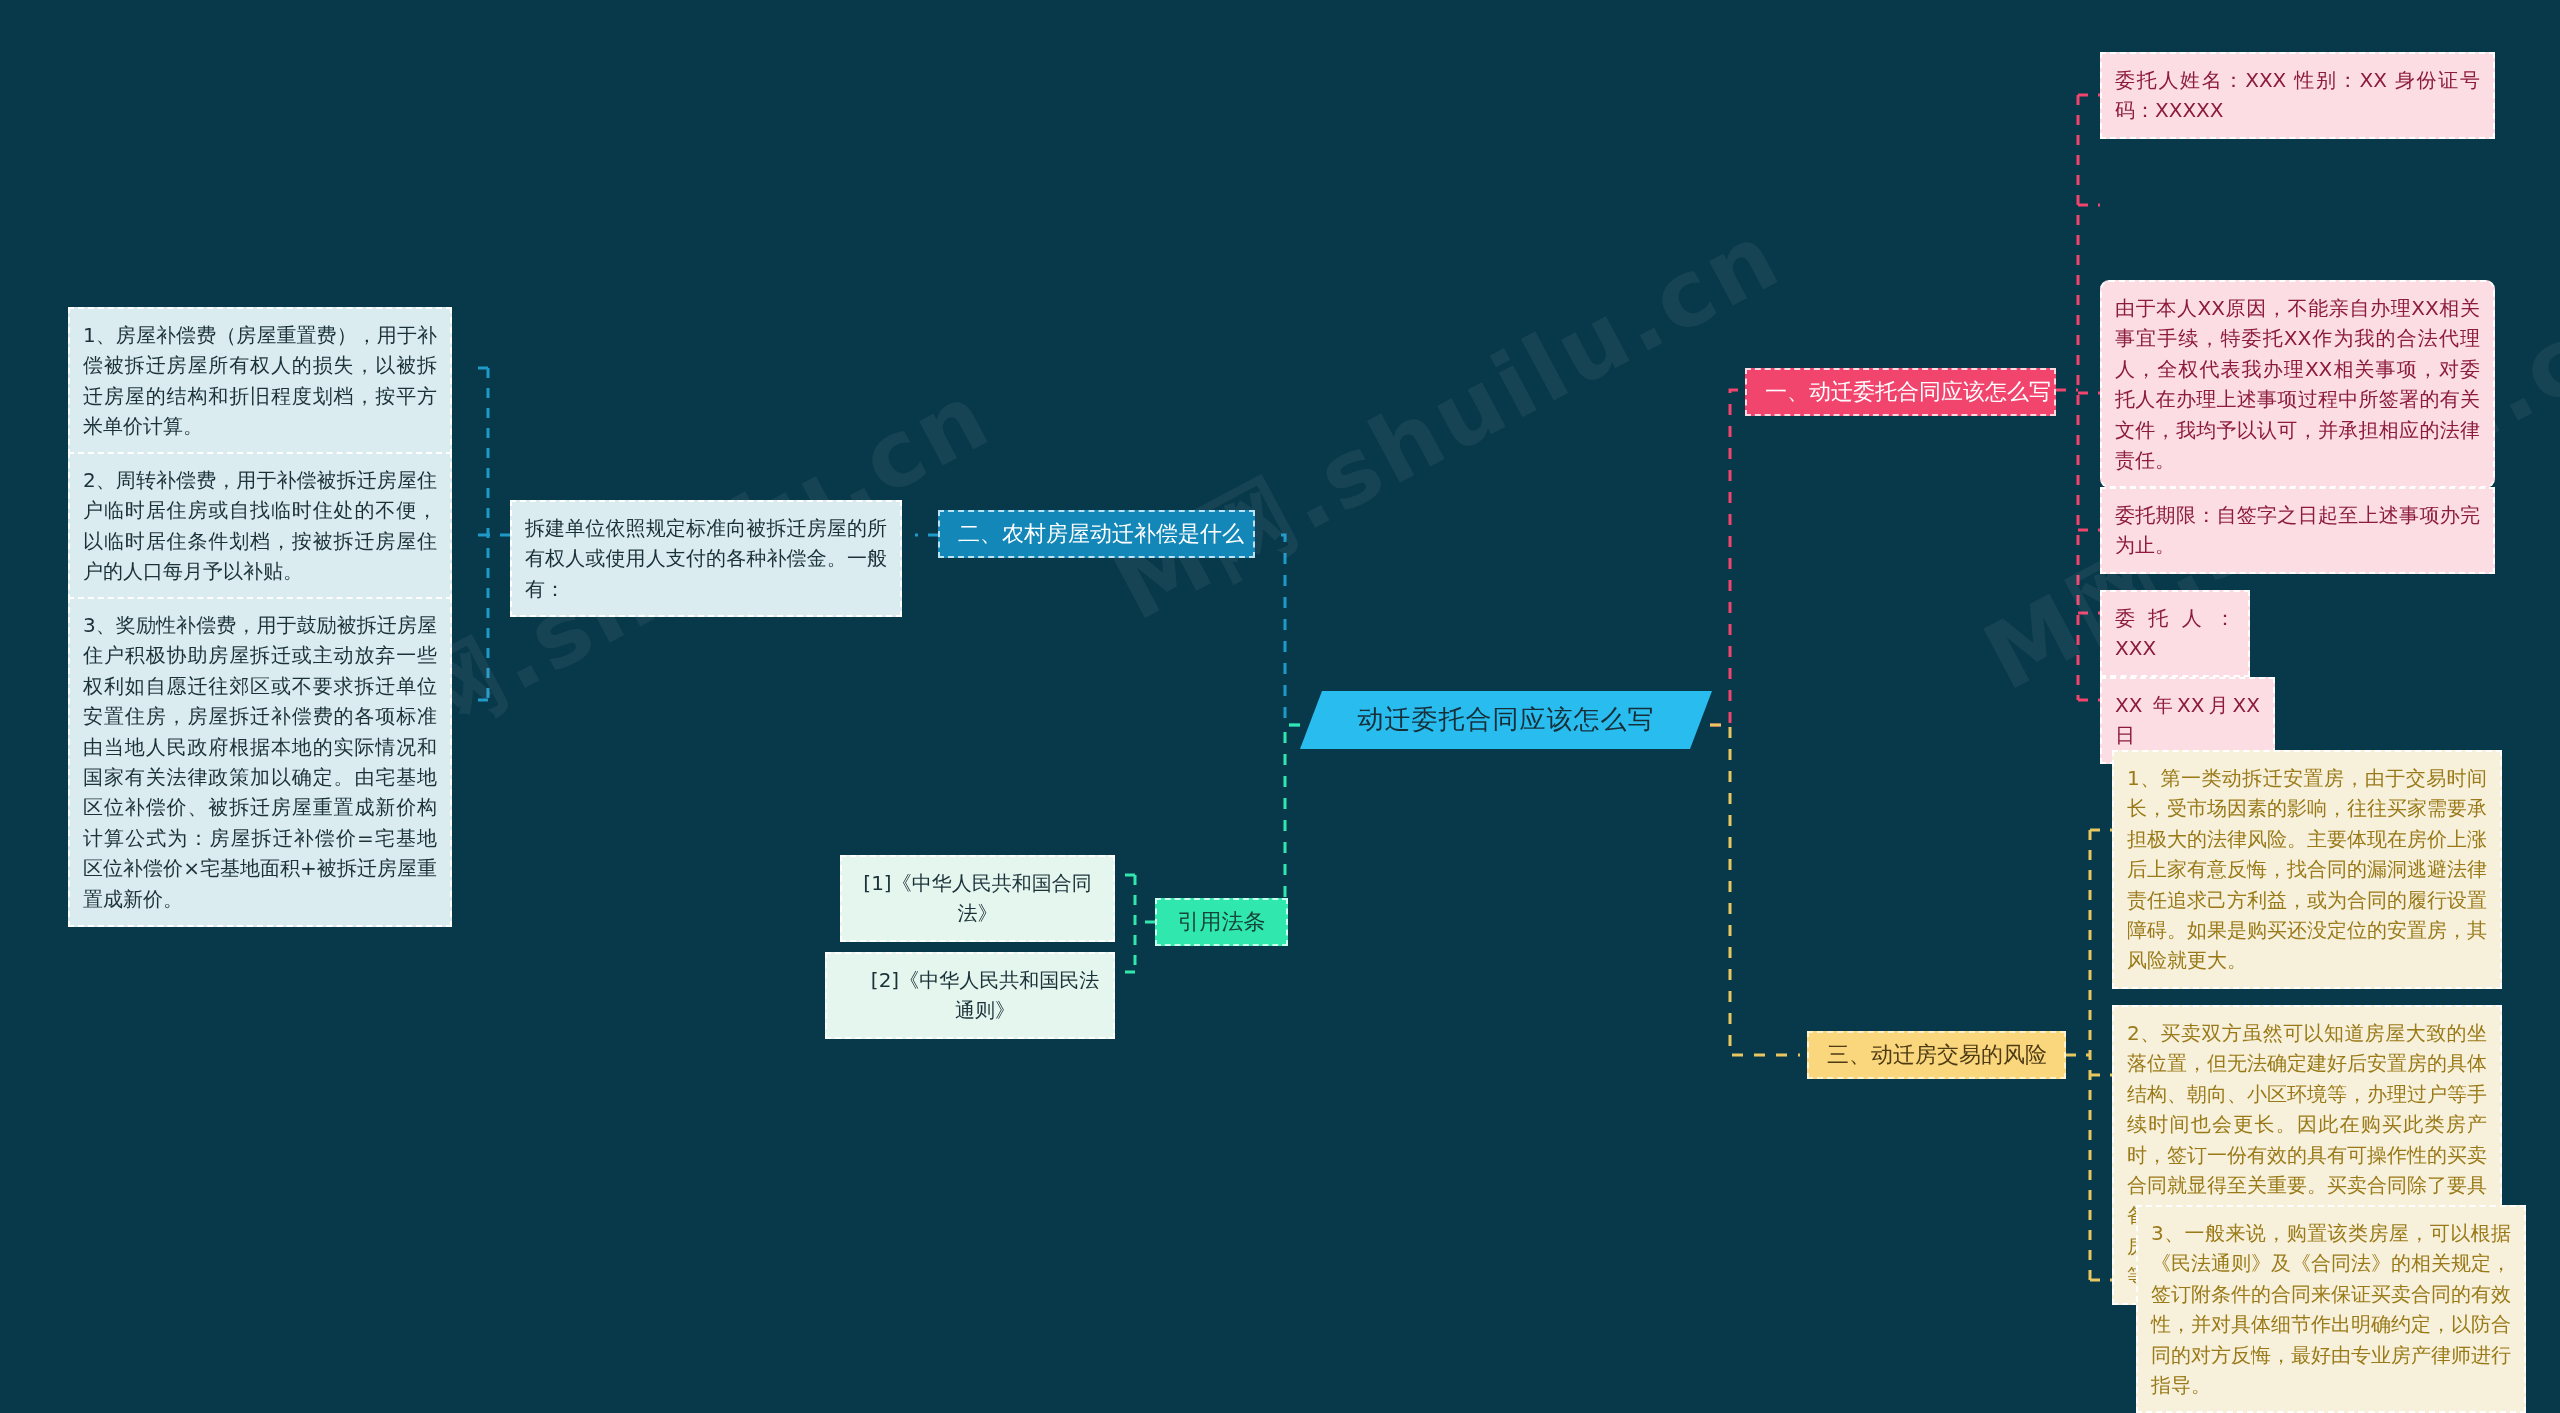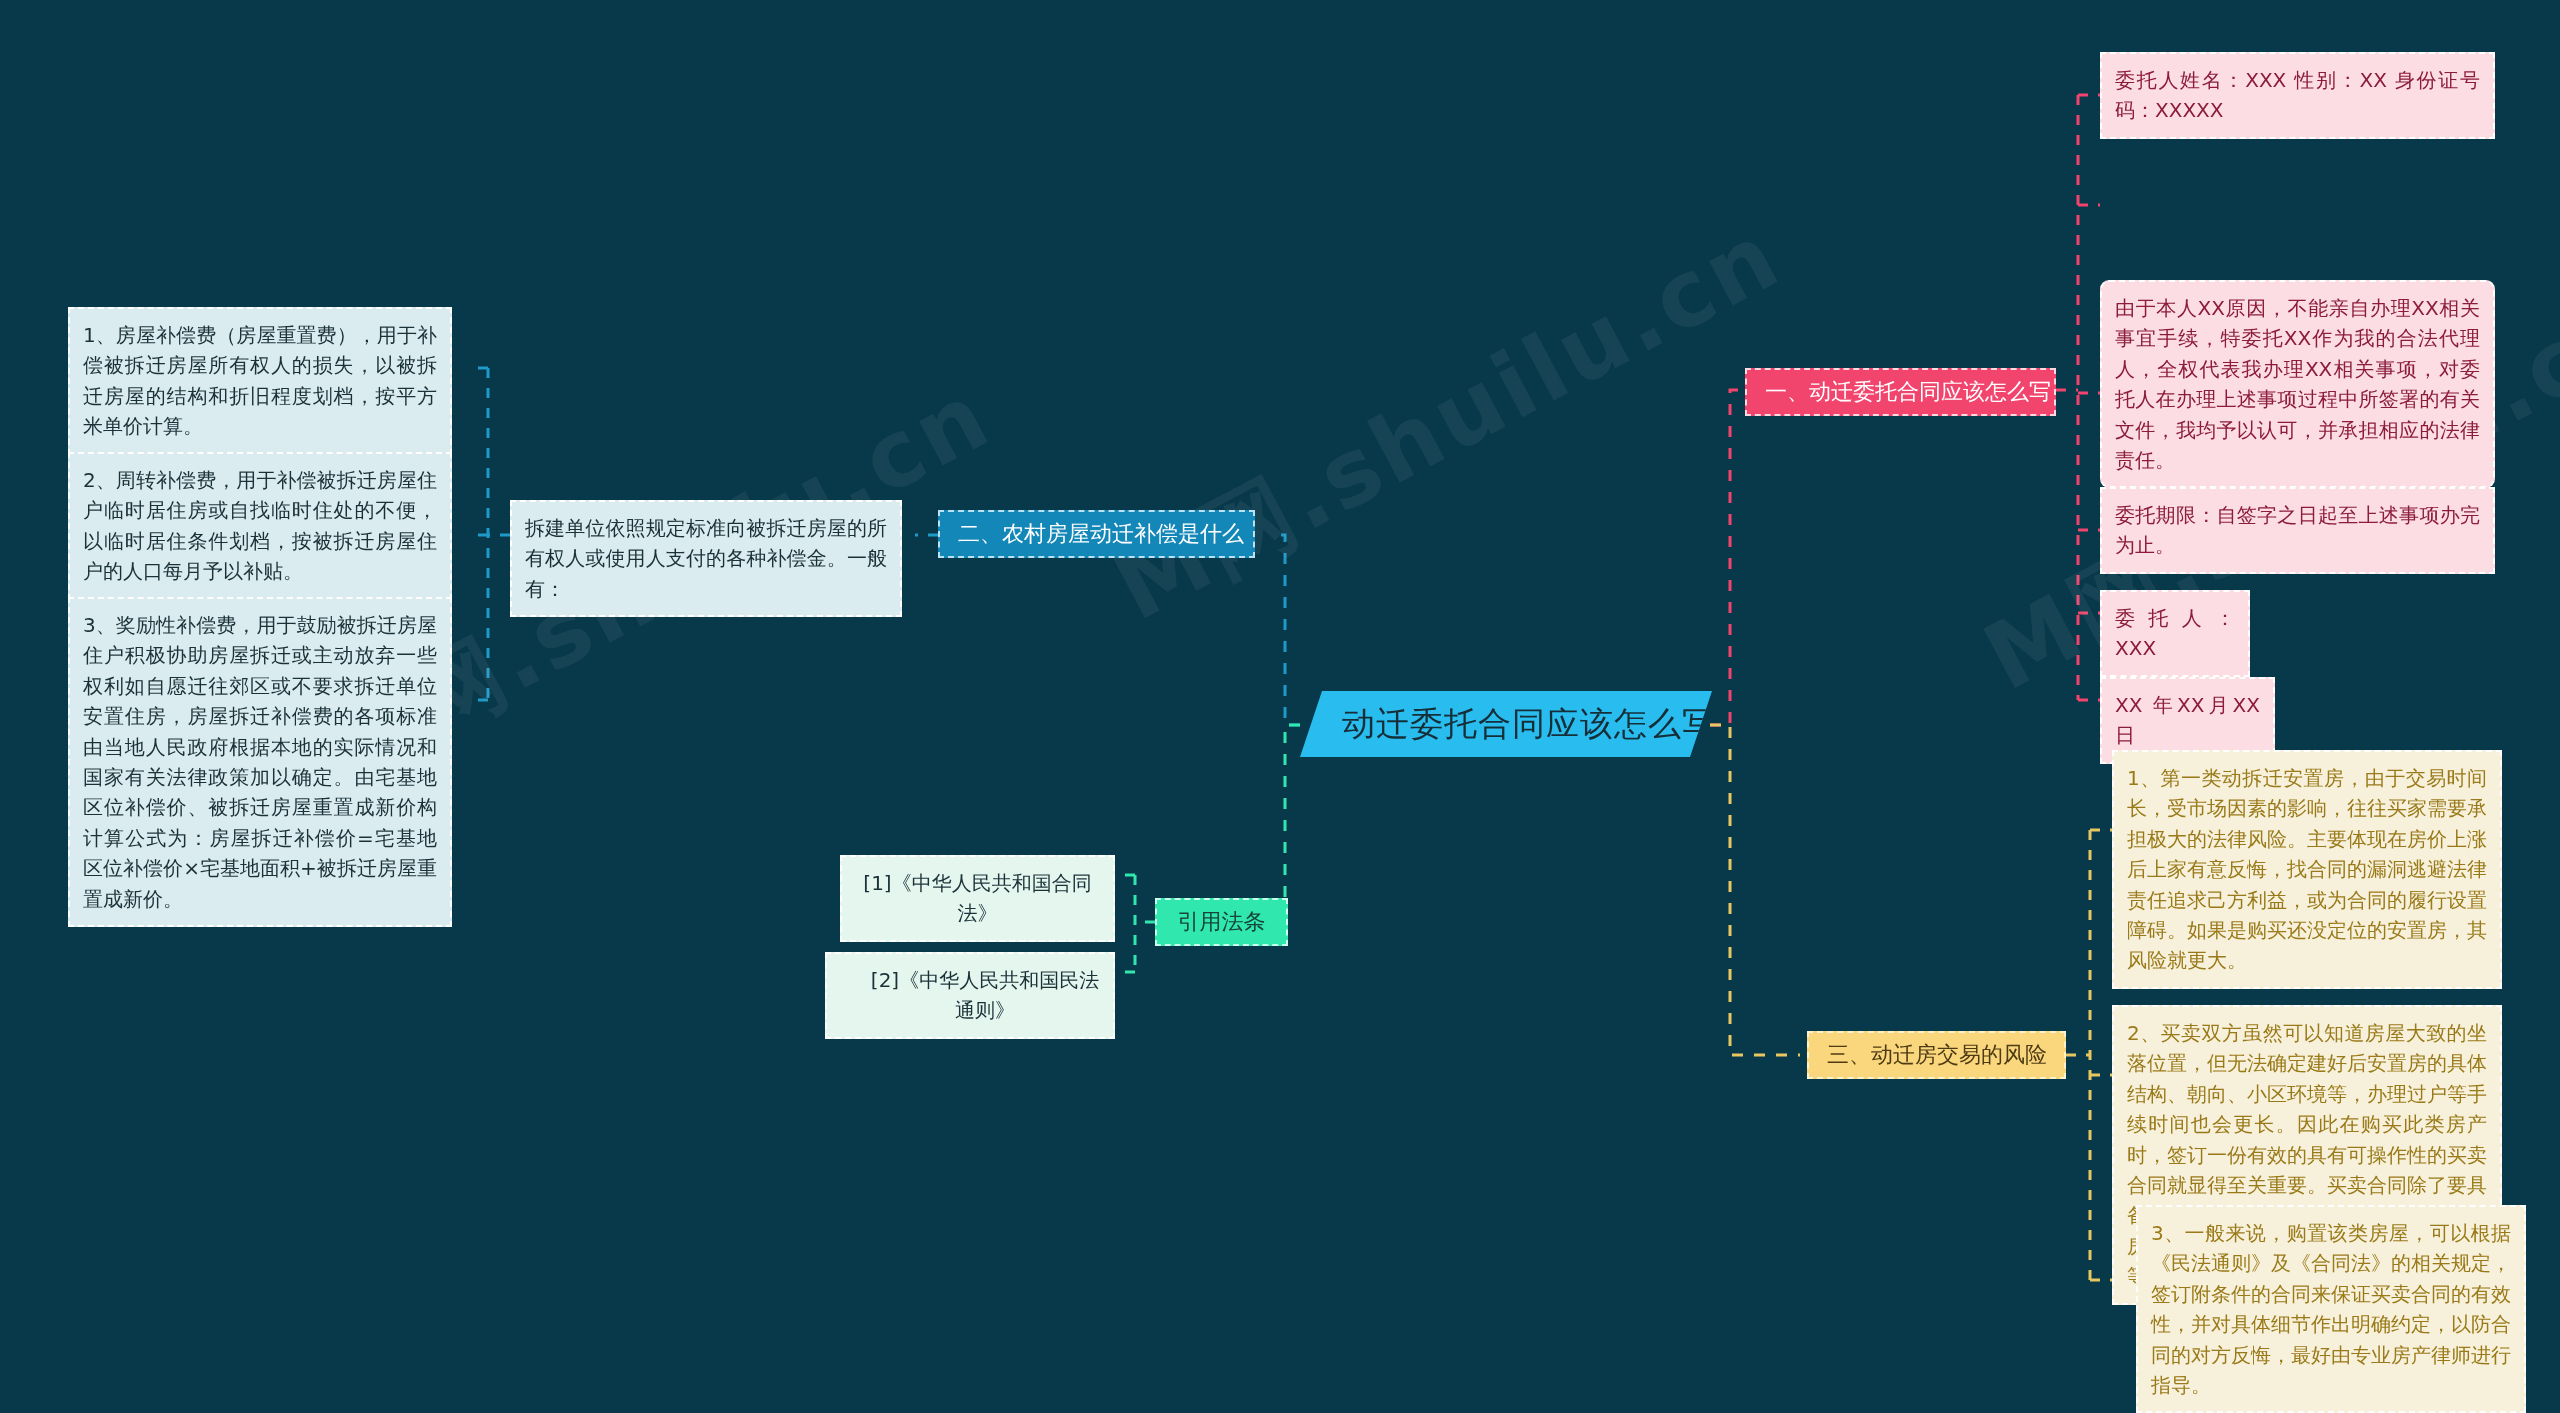"动迁委托合同应该怎么写" .central { font-size: 33px -> 26px }
